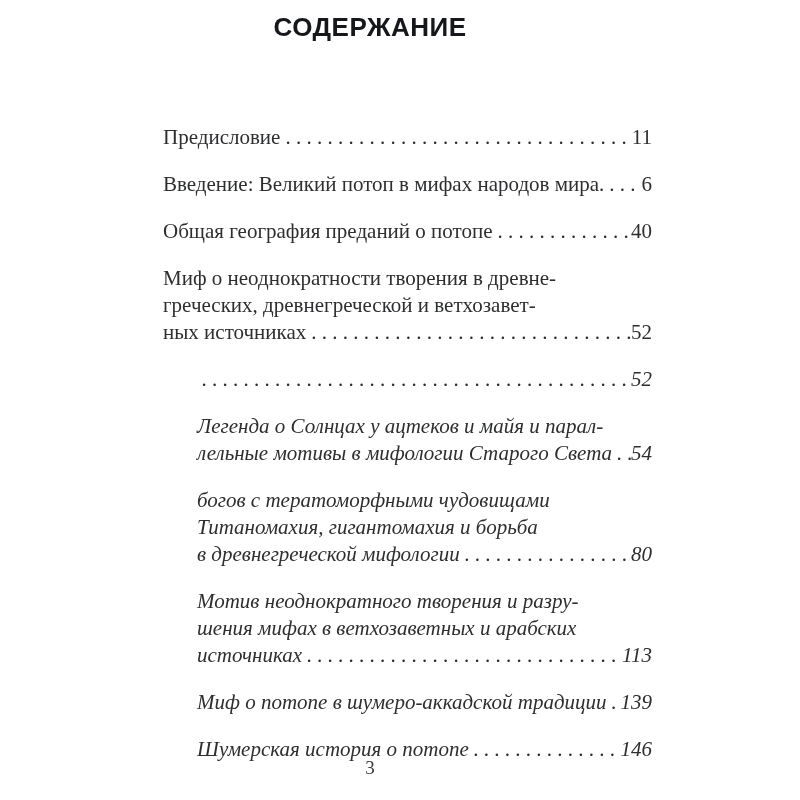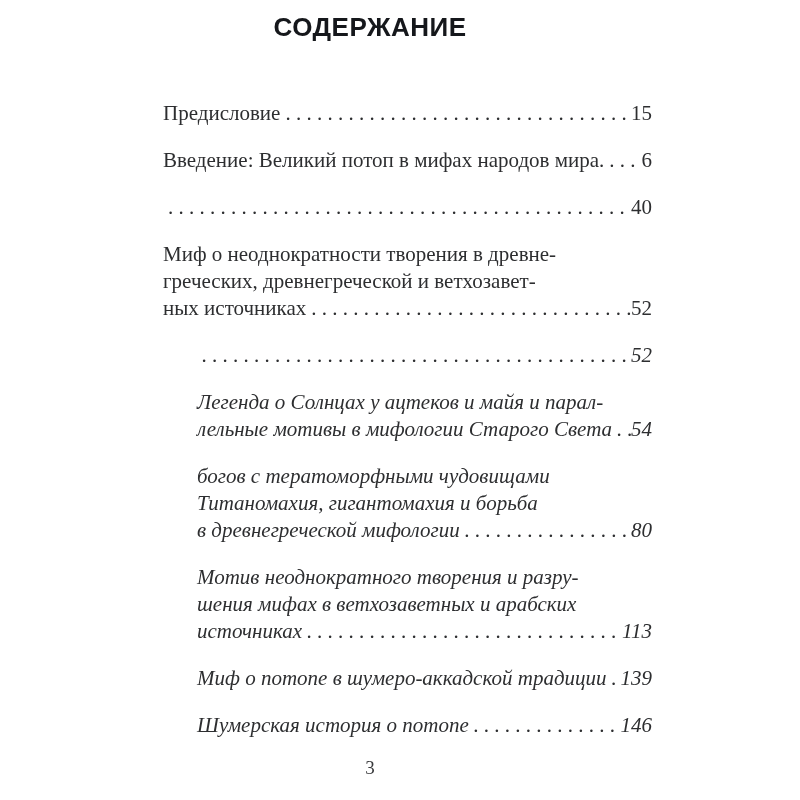"Предисловие" .toc { top: 100px -> 124px }
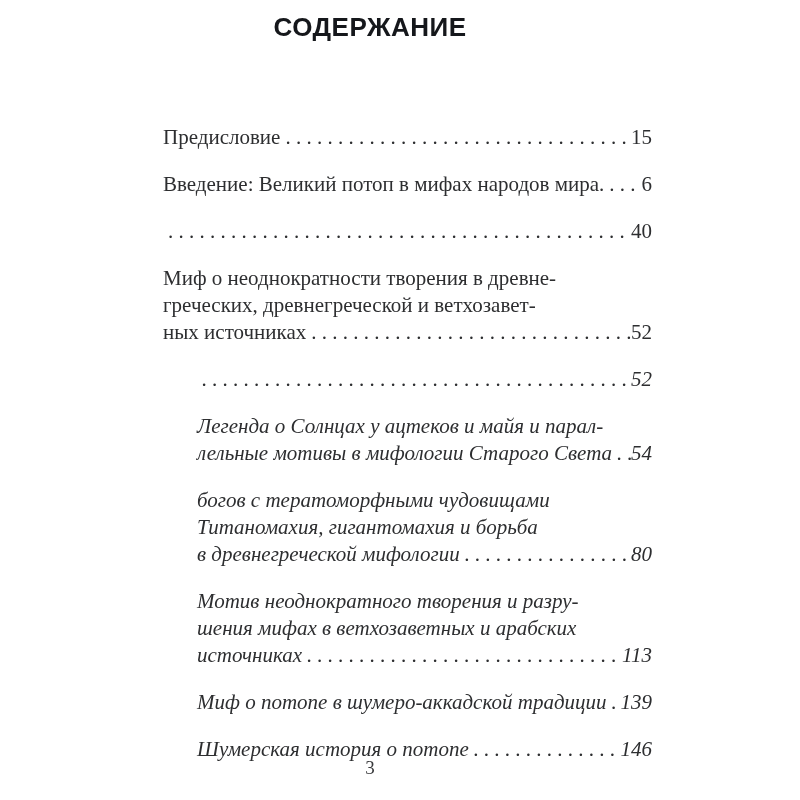"15" span.page-num { text: 15 -> 11 }
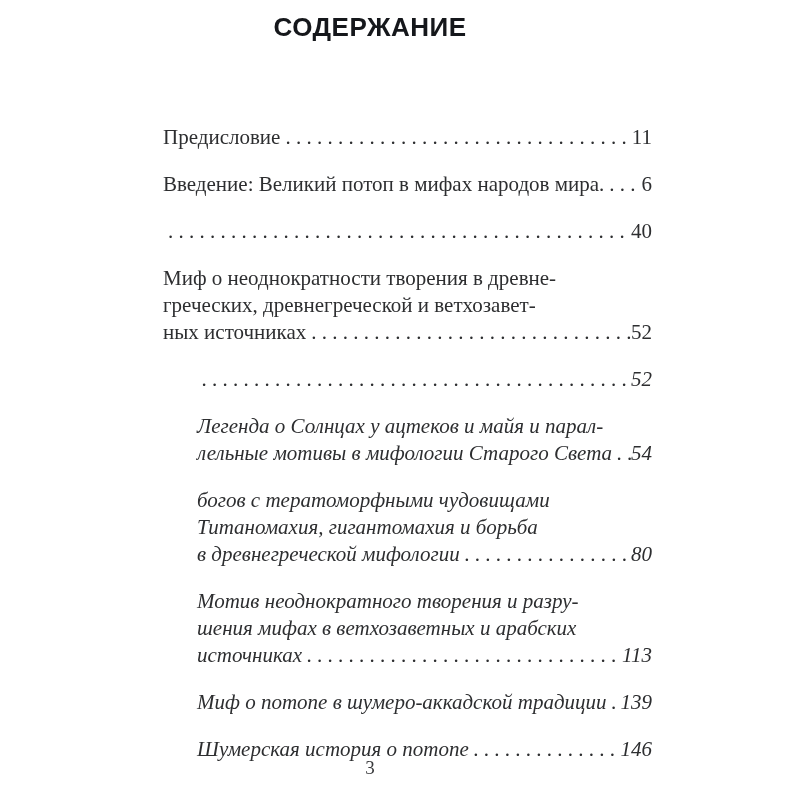"Общая география преданий о потопе" span.entry-text { html: none -> <span>Общая география преданий о потопе</span> }
